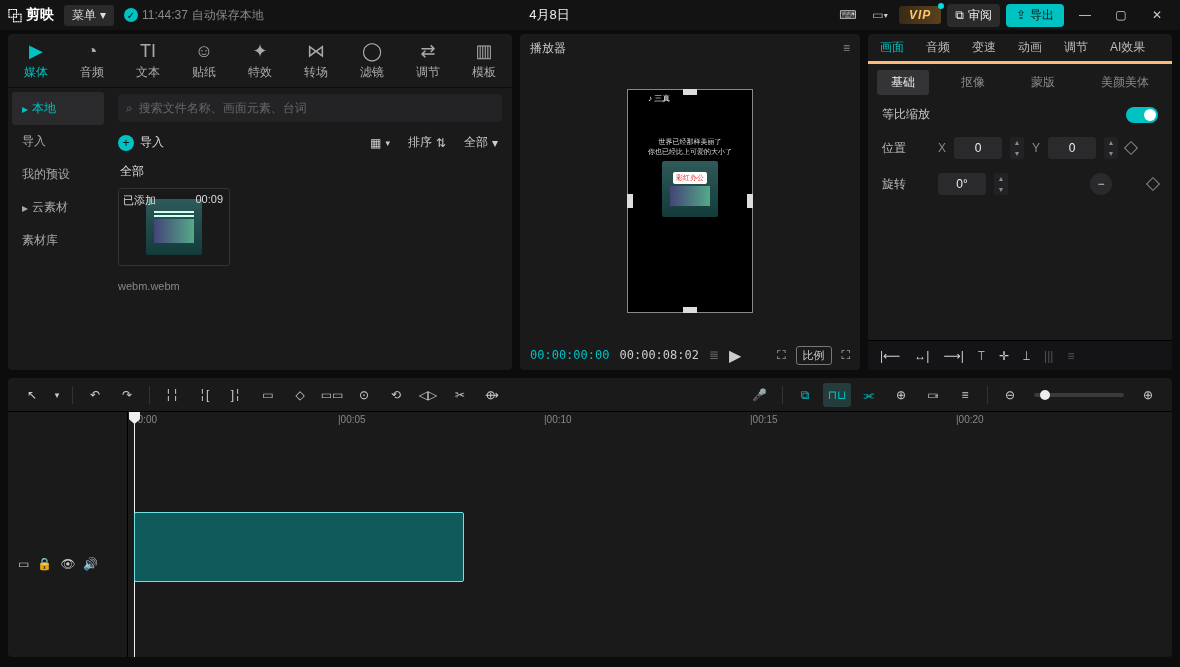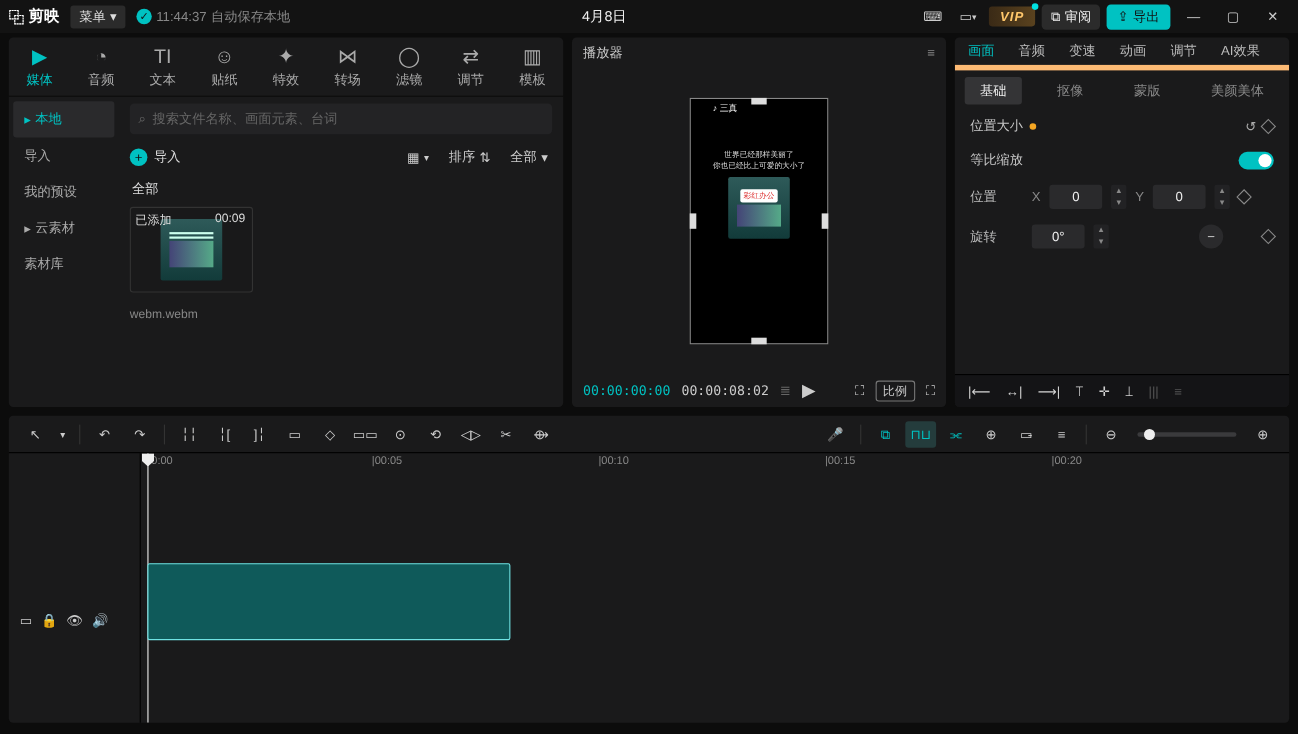"画面" .prop-tabs { border-bottom: 5px solid #fdba74 -> 3px solid #fdba74 }
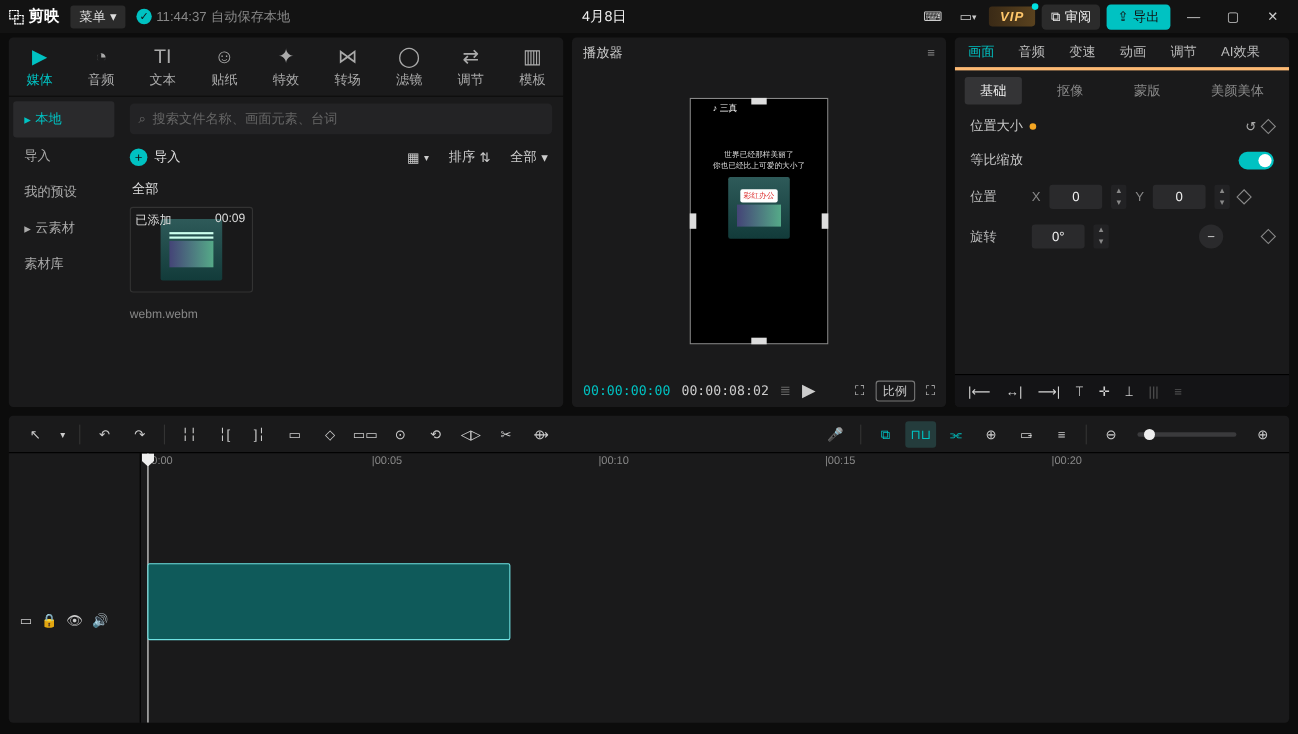"位置大小" div.section-title { html: <div> <span>位置大小</span> <span></span> <div></div> <span>↺</span> <span></span> </div> -> none }
